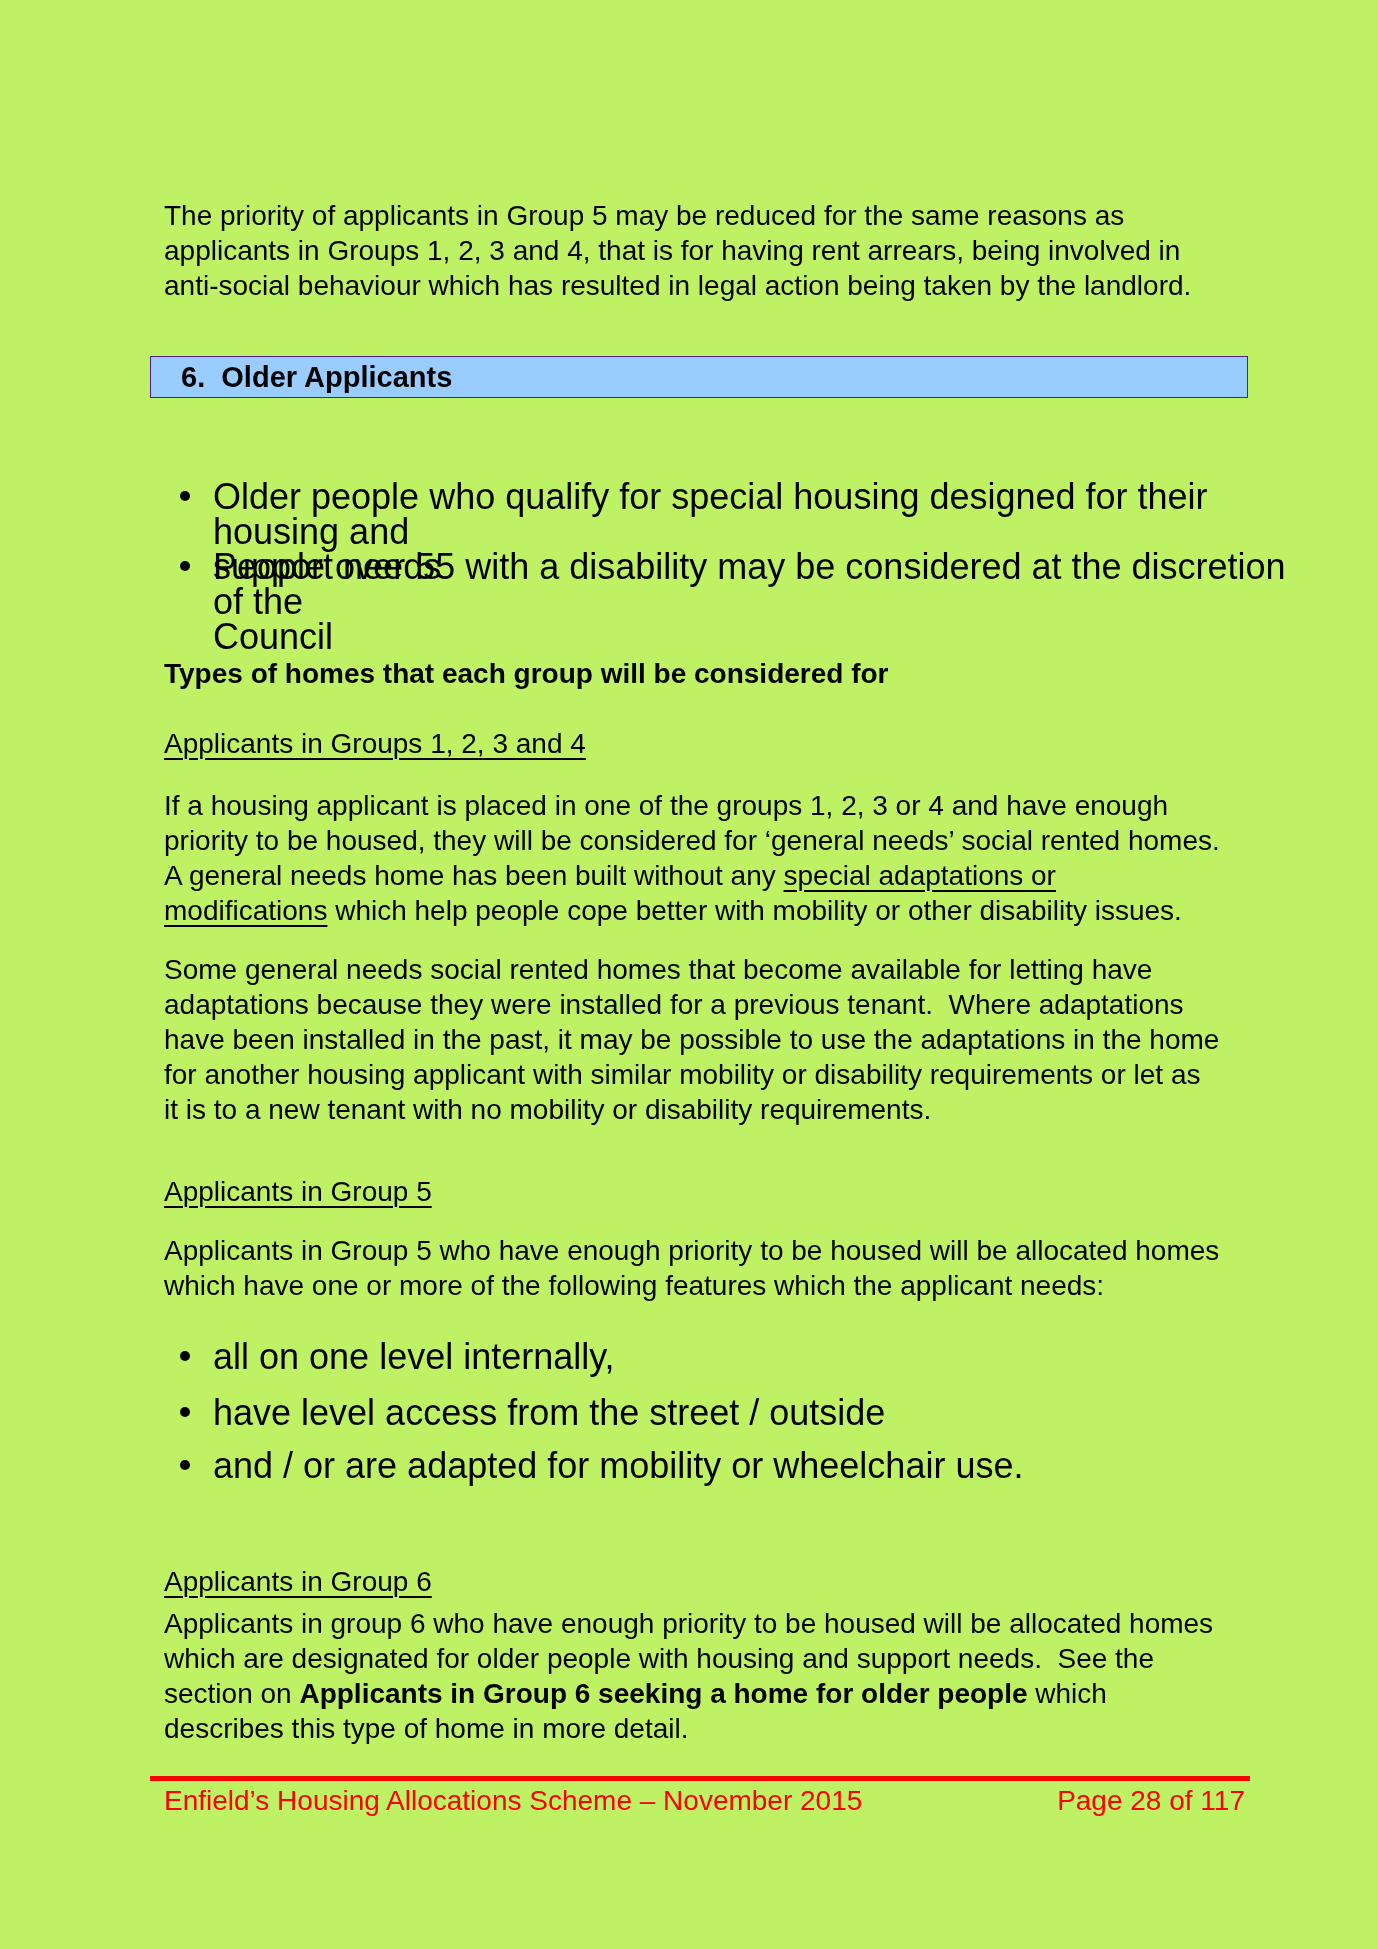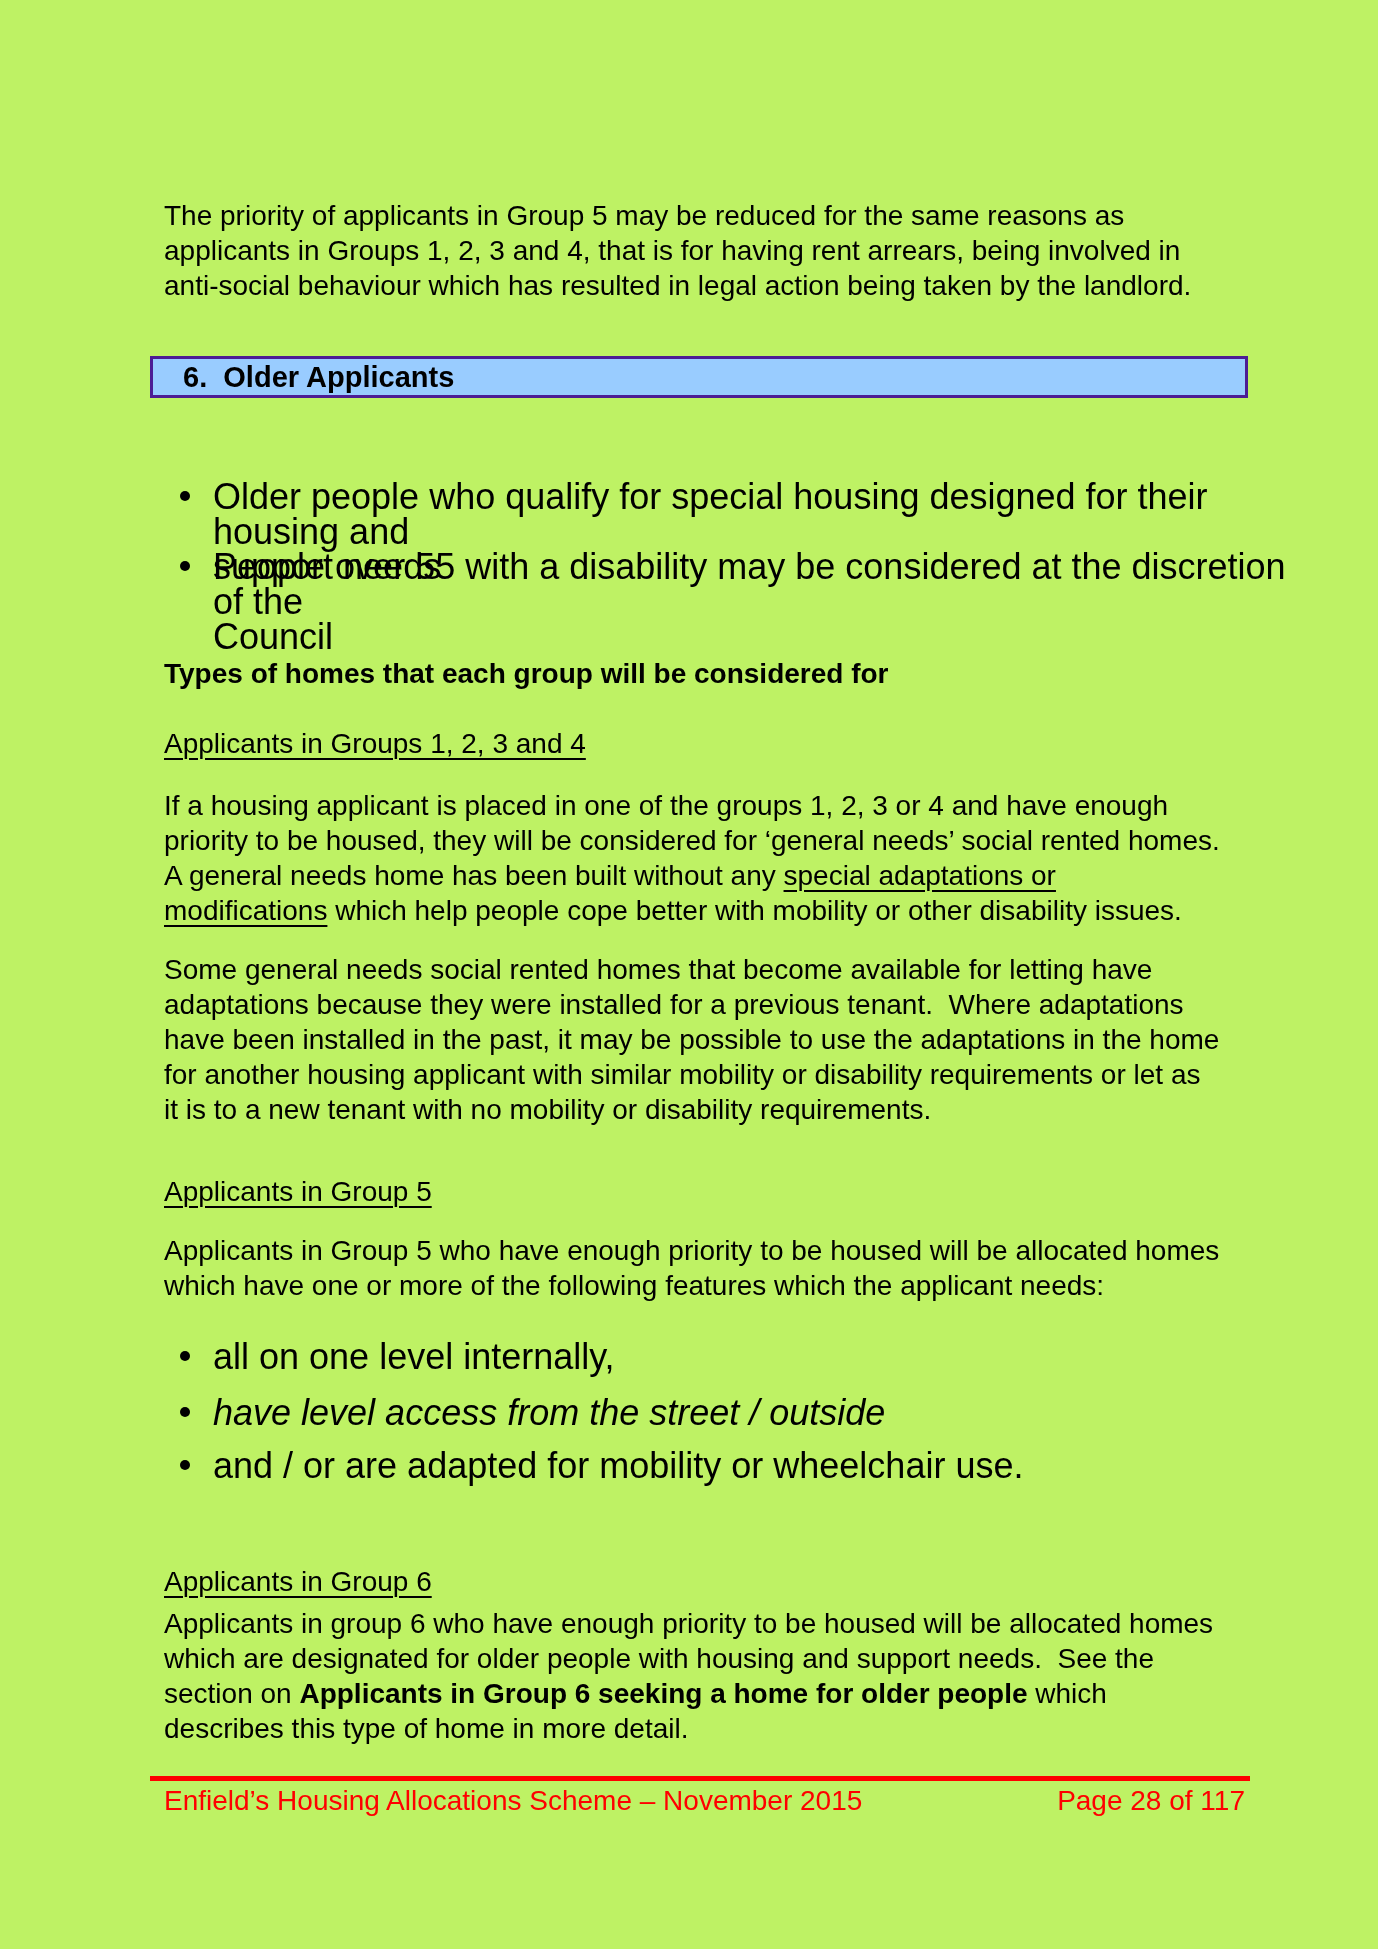"6. Older Applicants" .section-bar { border: 3px solid #4c1d95 -> 1px solid #4c1d95 }
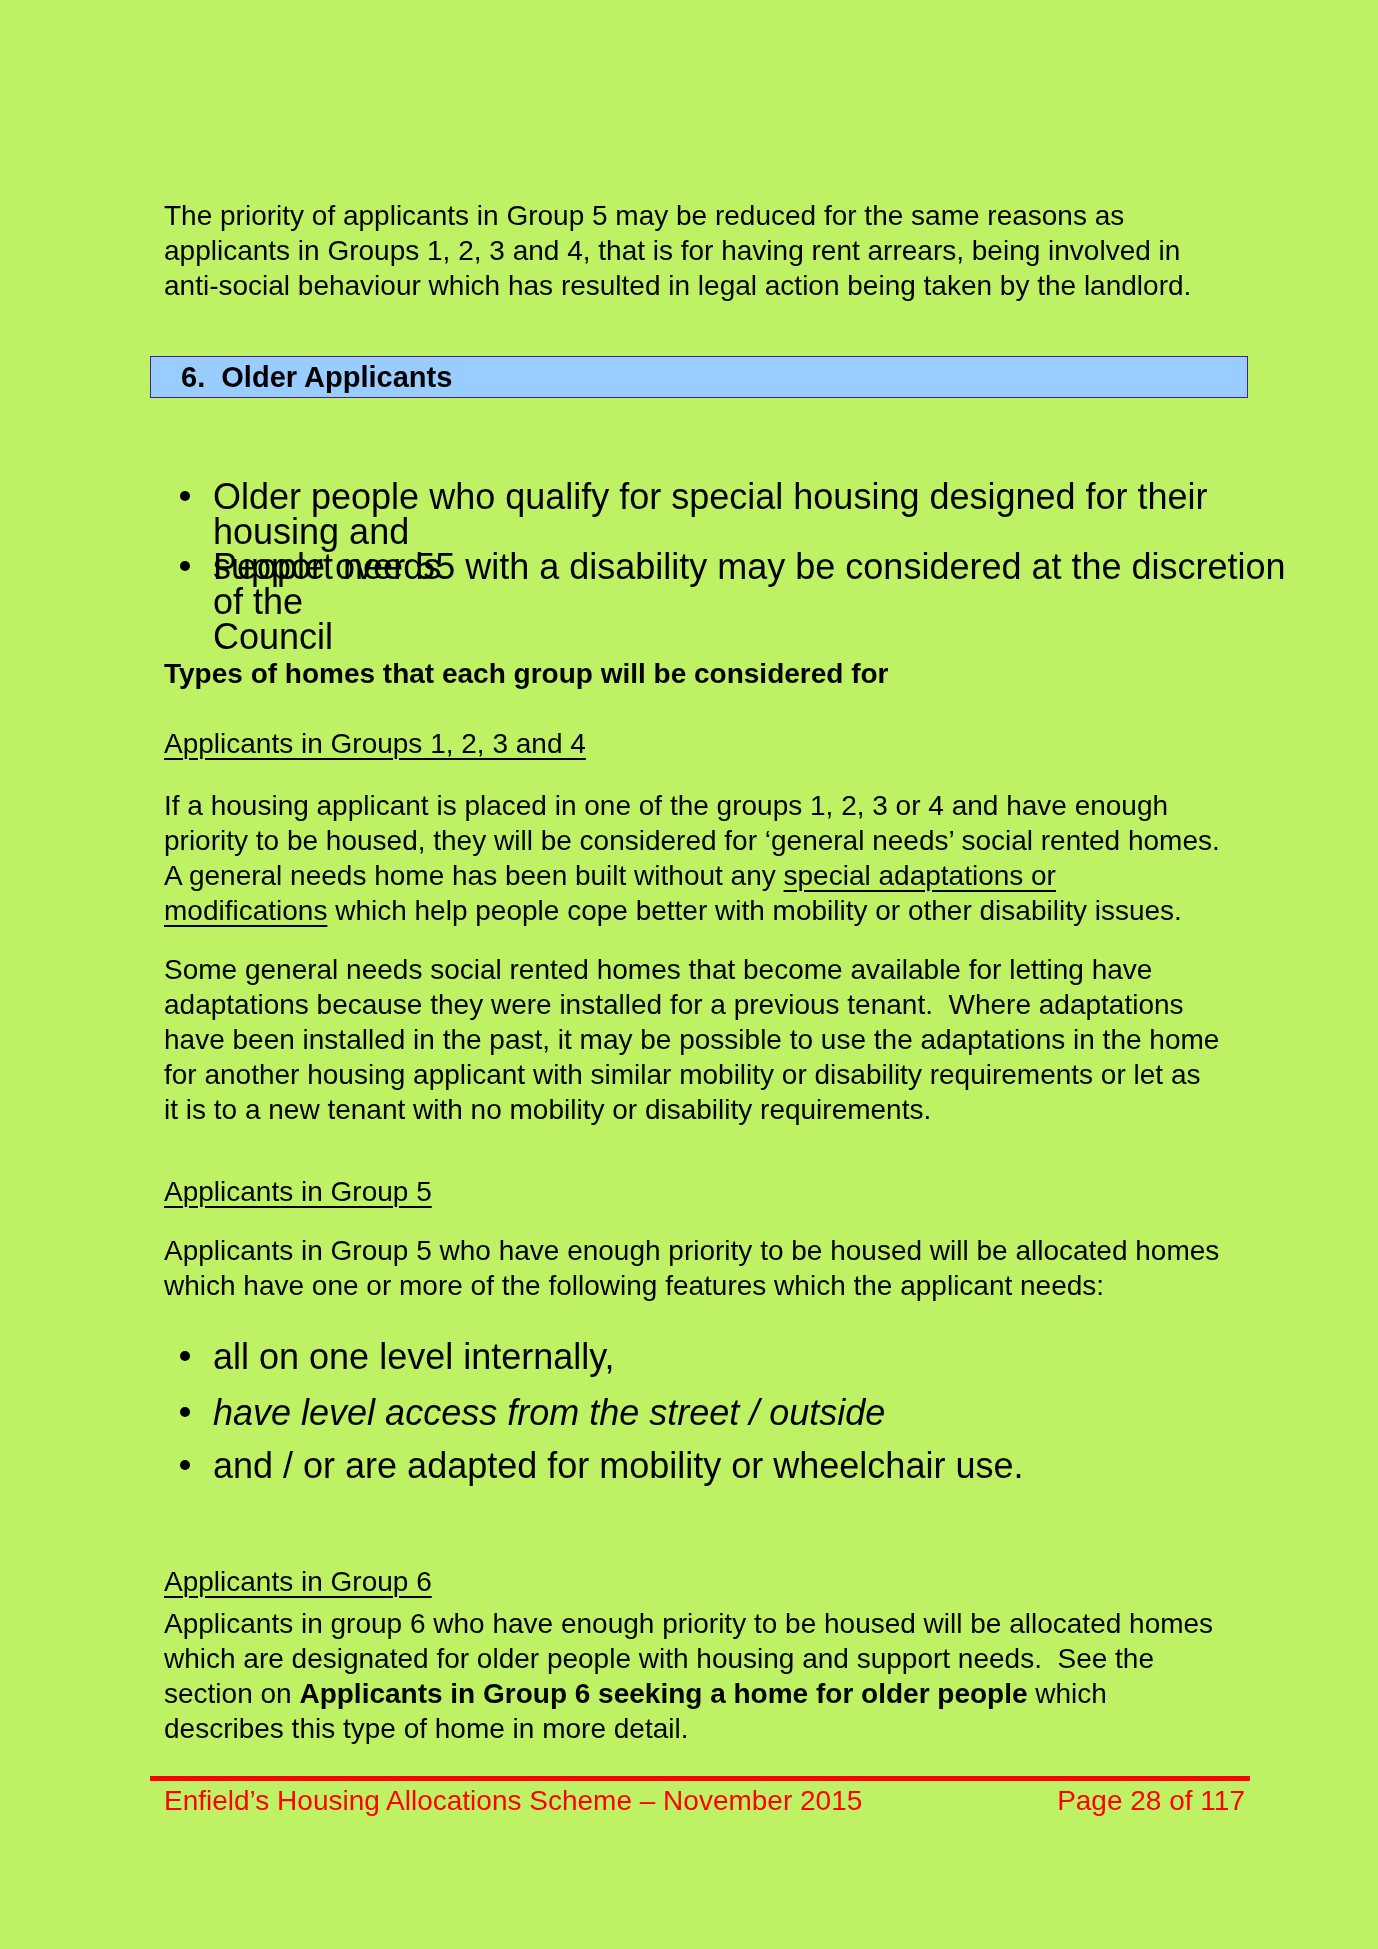"have level access from the" div.bullet-item { font-style: italic -> none }
